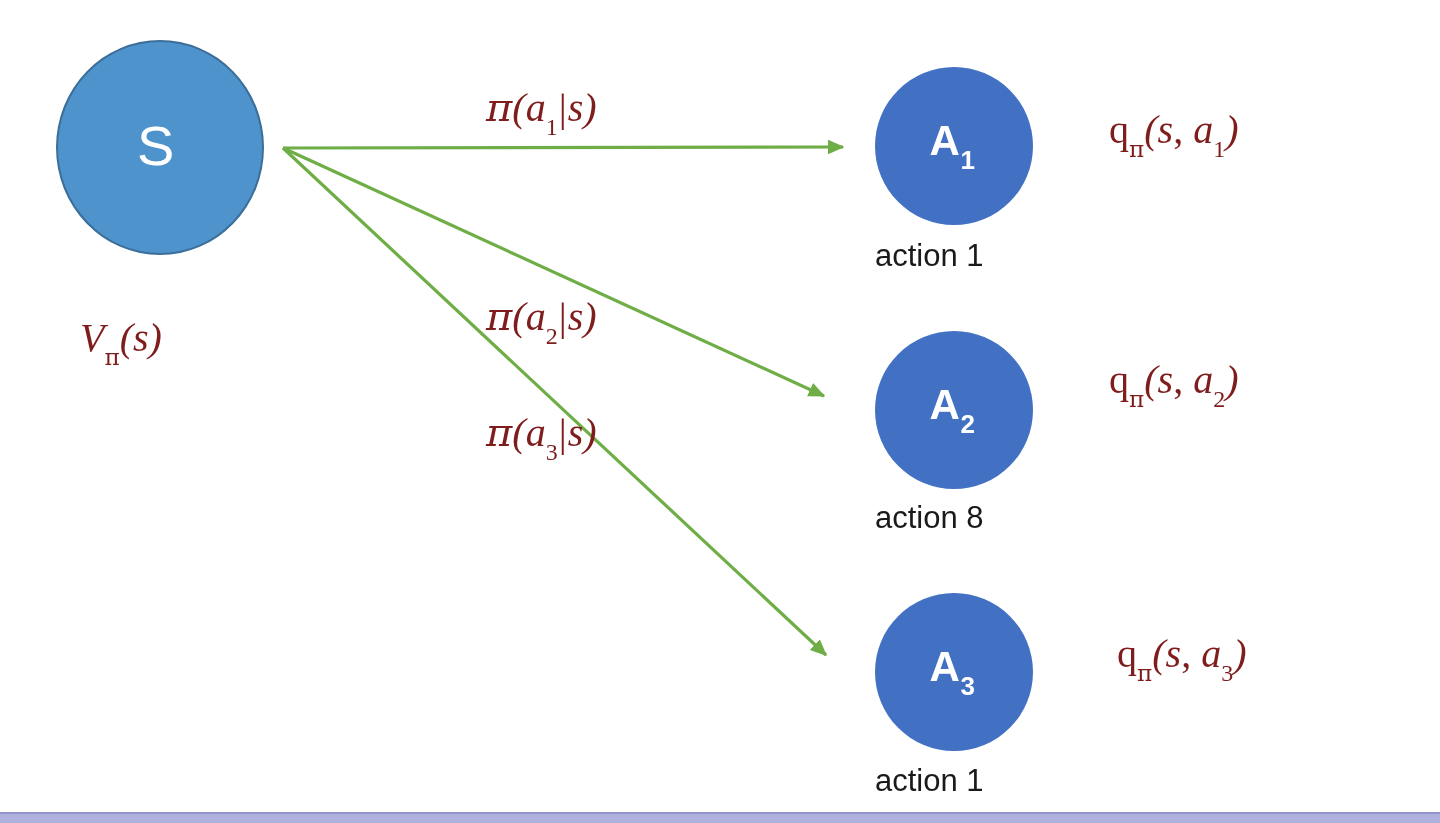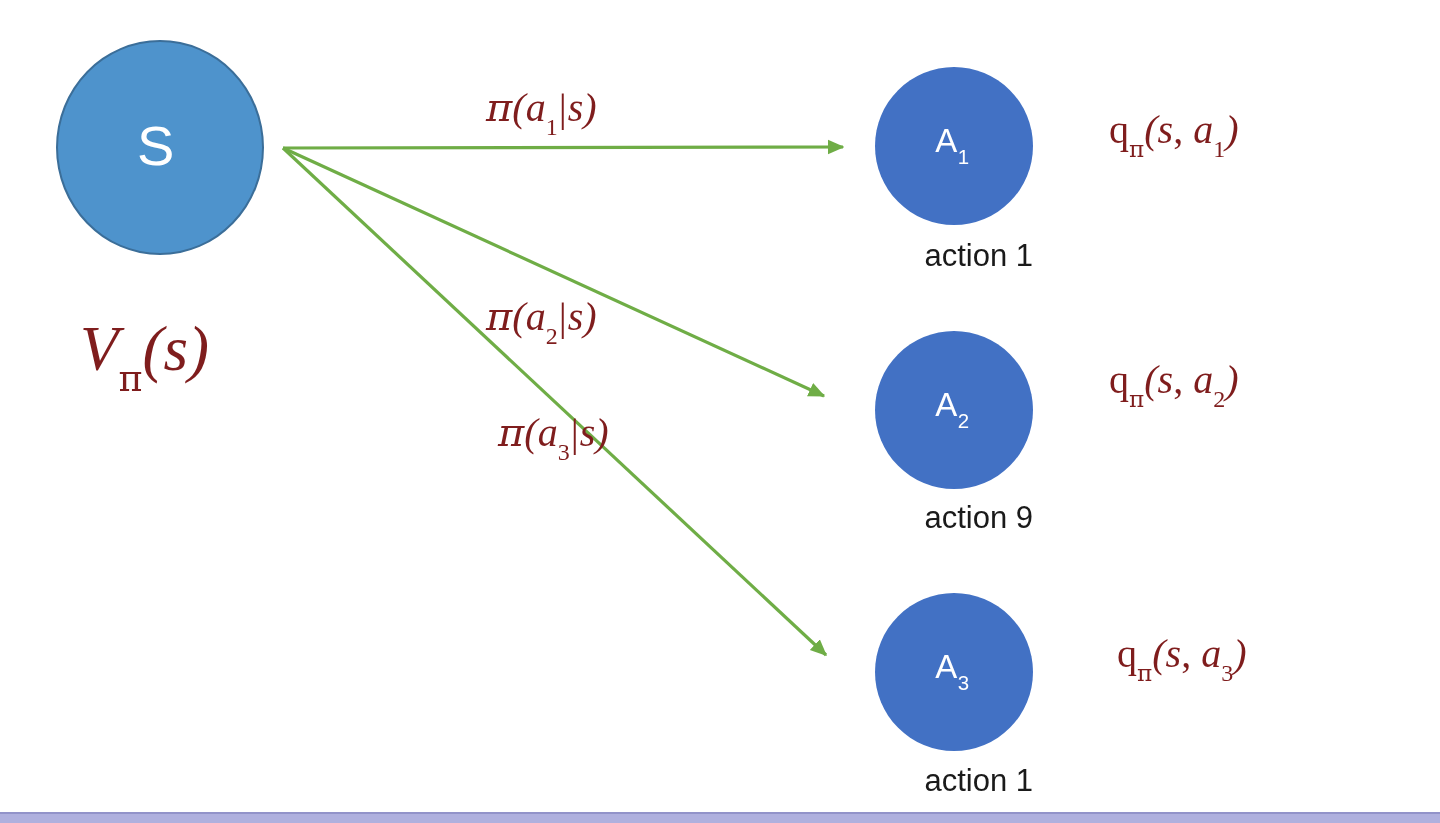"A1" .node-a .node-label { font-size: 33px -> 42px; font-weight: 400 -> 700 }
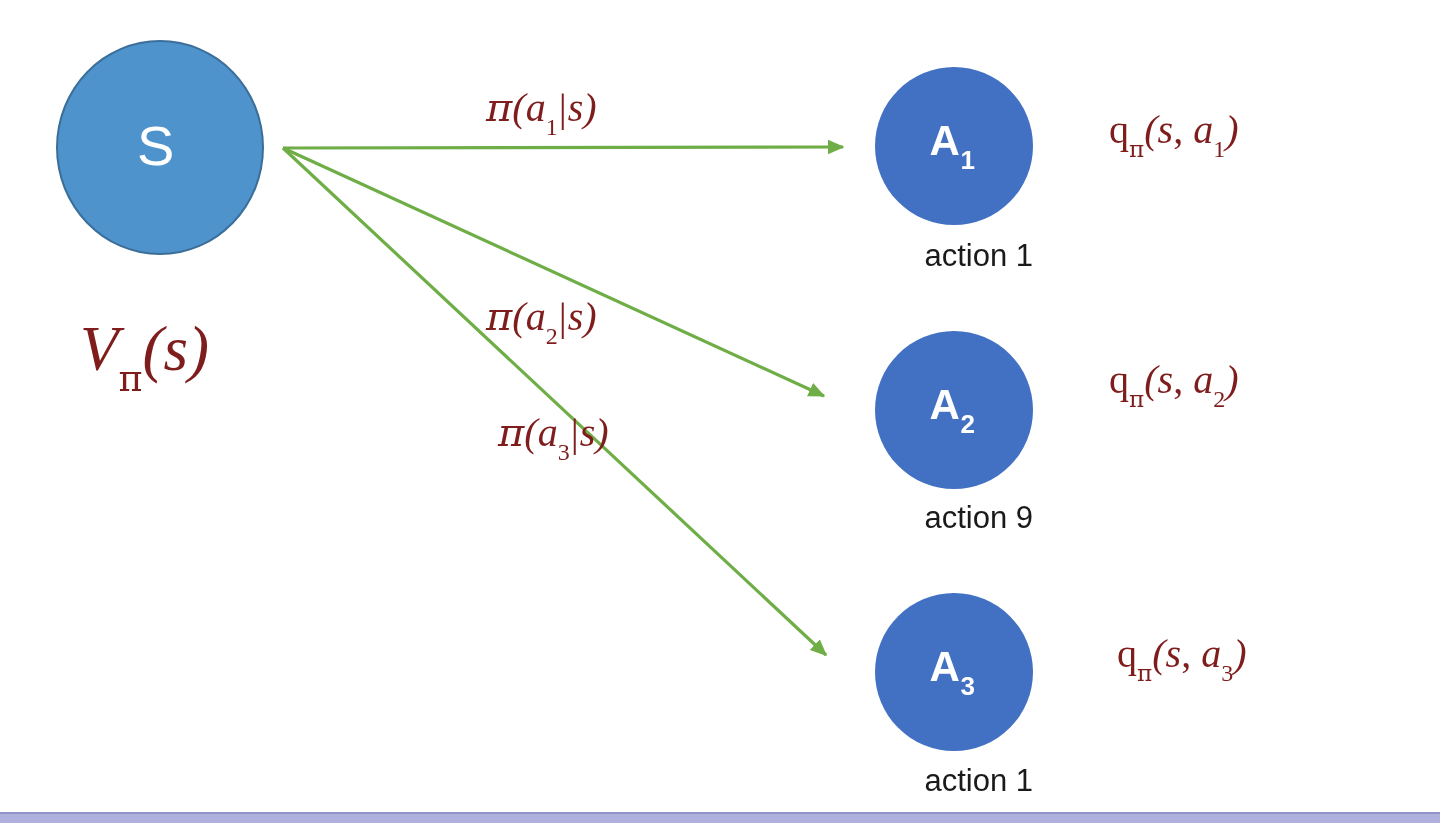"action 1" .action-caption { text-align: right -> left }
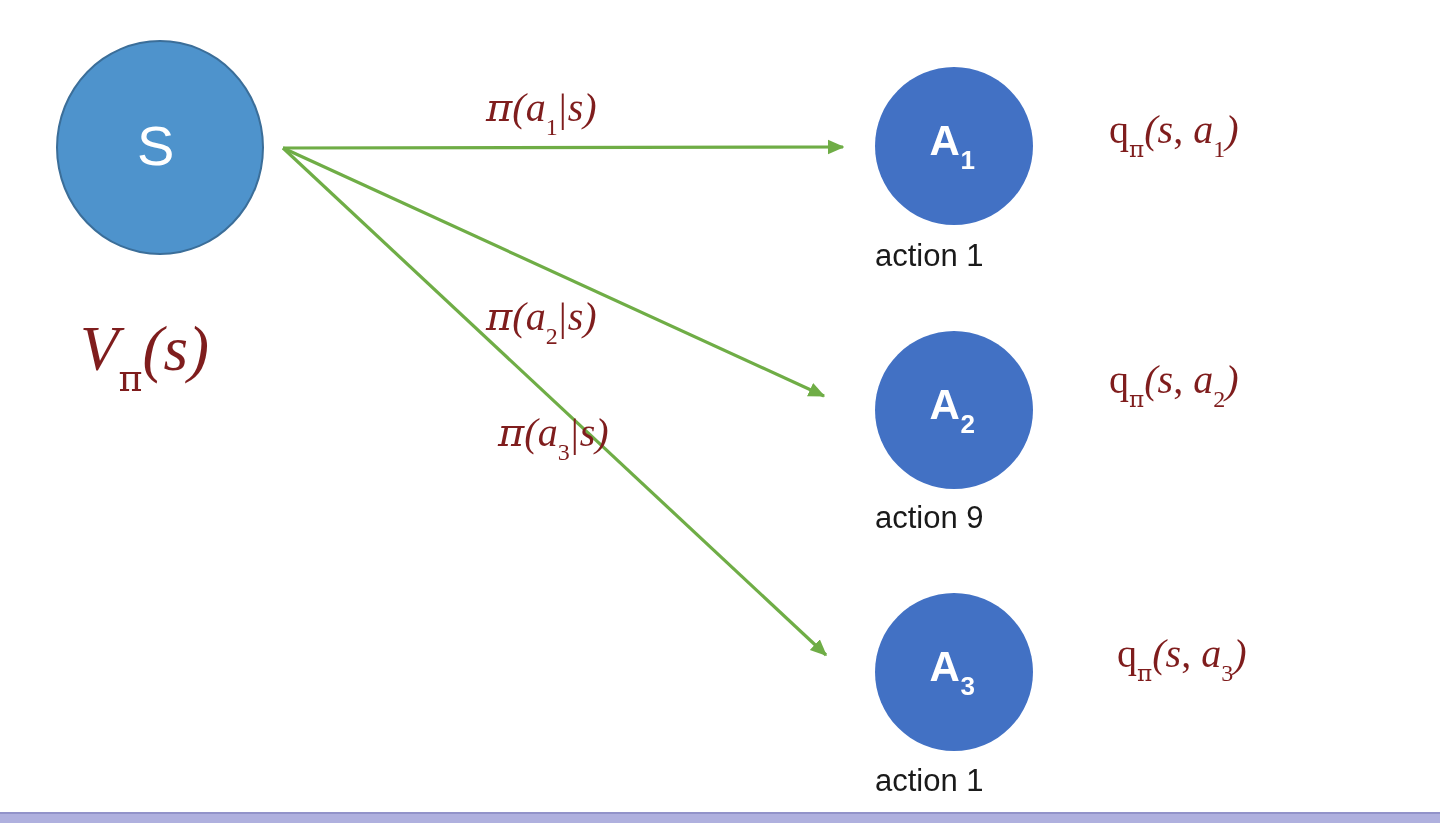"Vπ(s)" #value-label { font-size: 63px -> 40px }
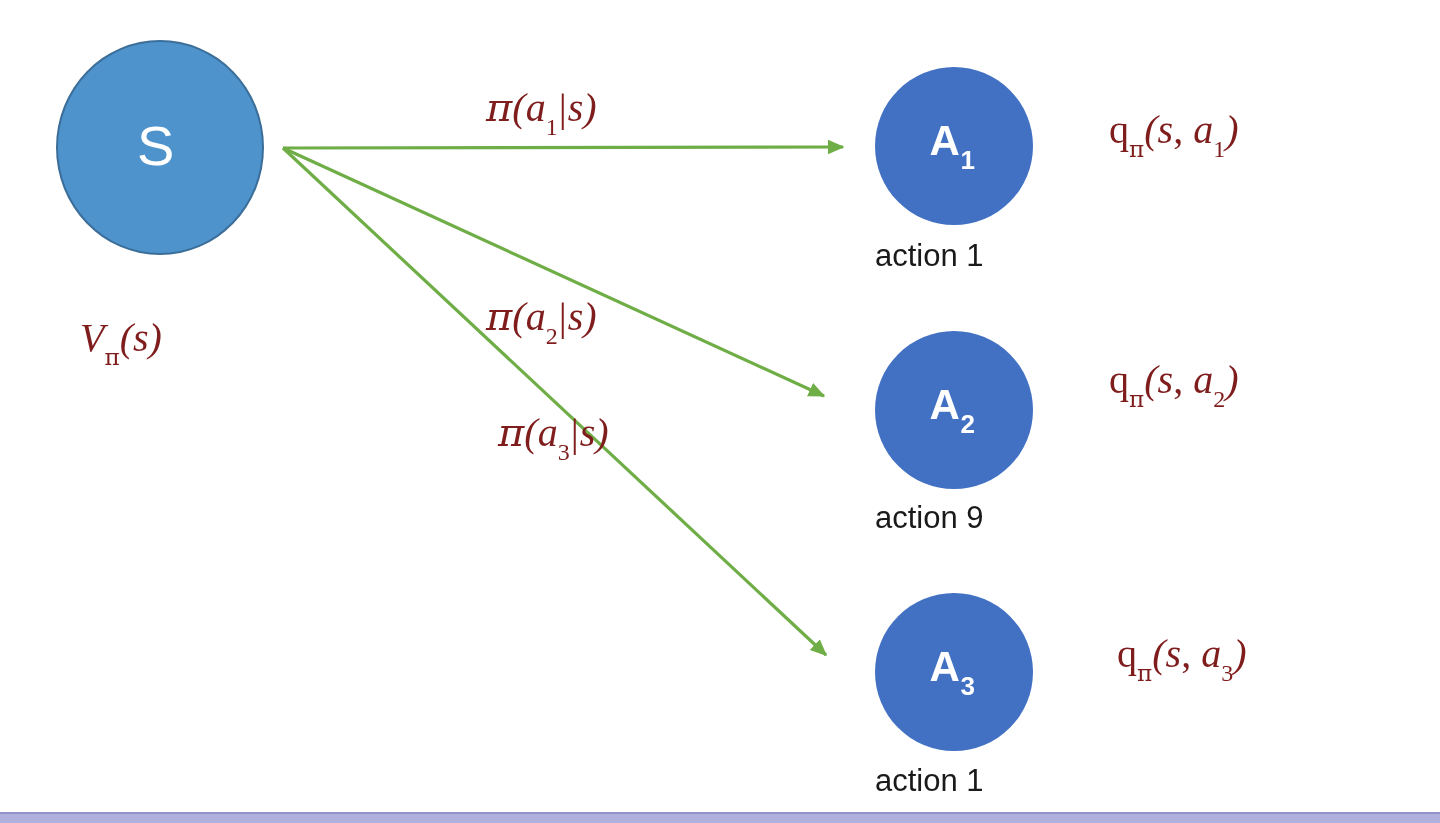"π(a3|s)" #policy-3 { margin-left: 12px -> none }
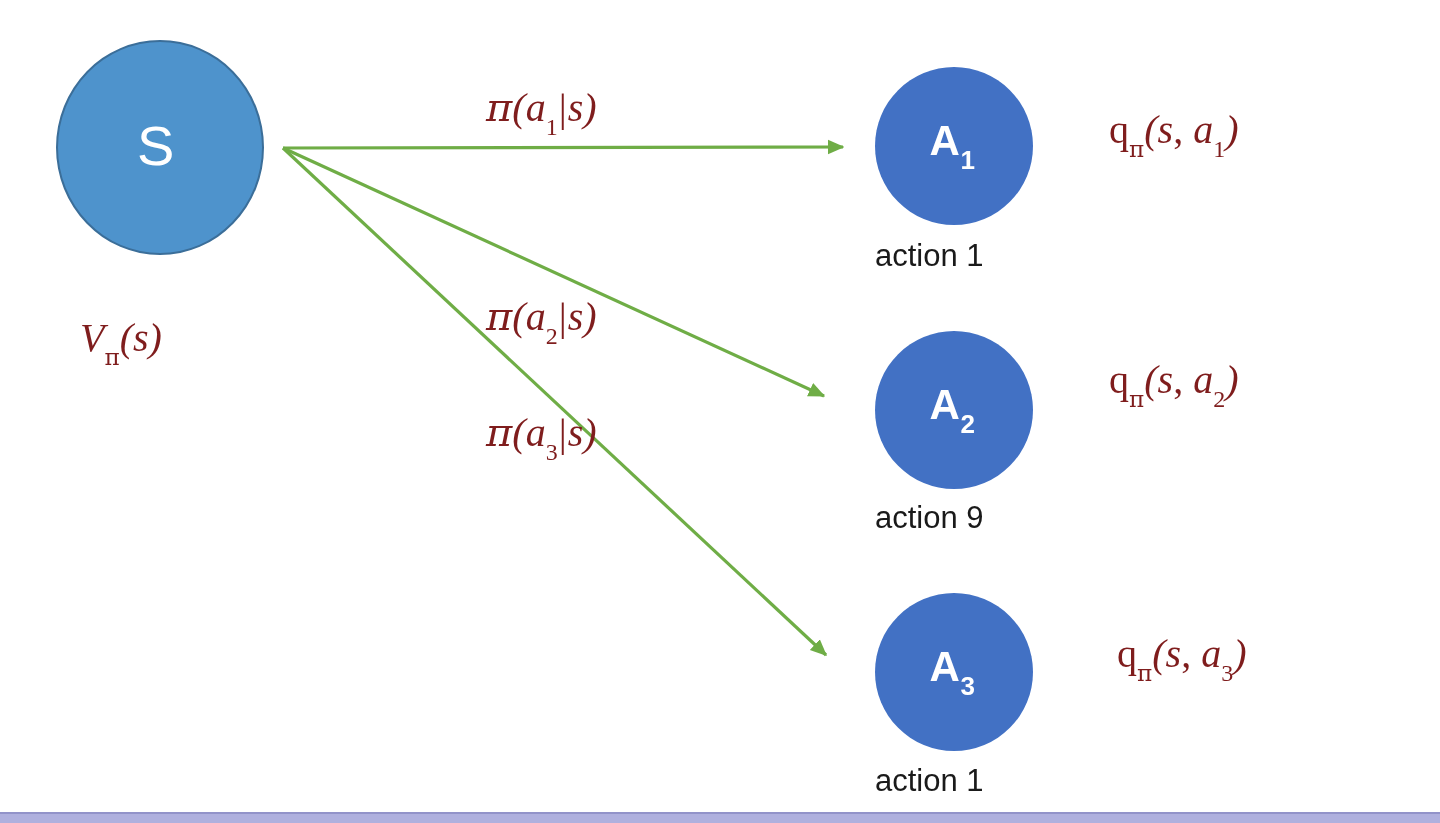"action 9" div.action-caption { text: 9 -> 8 }
